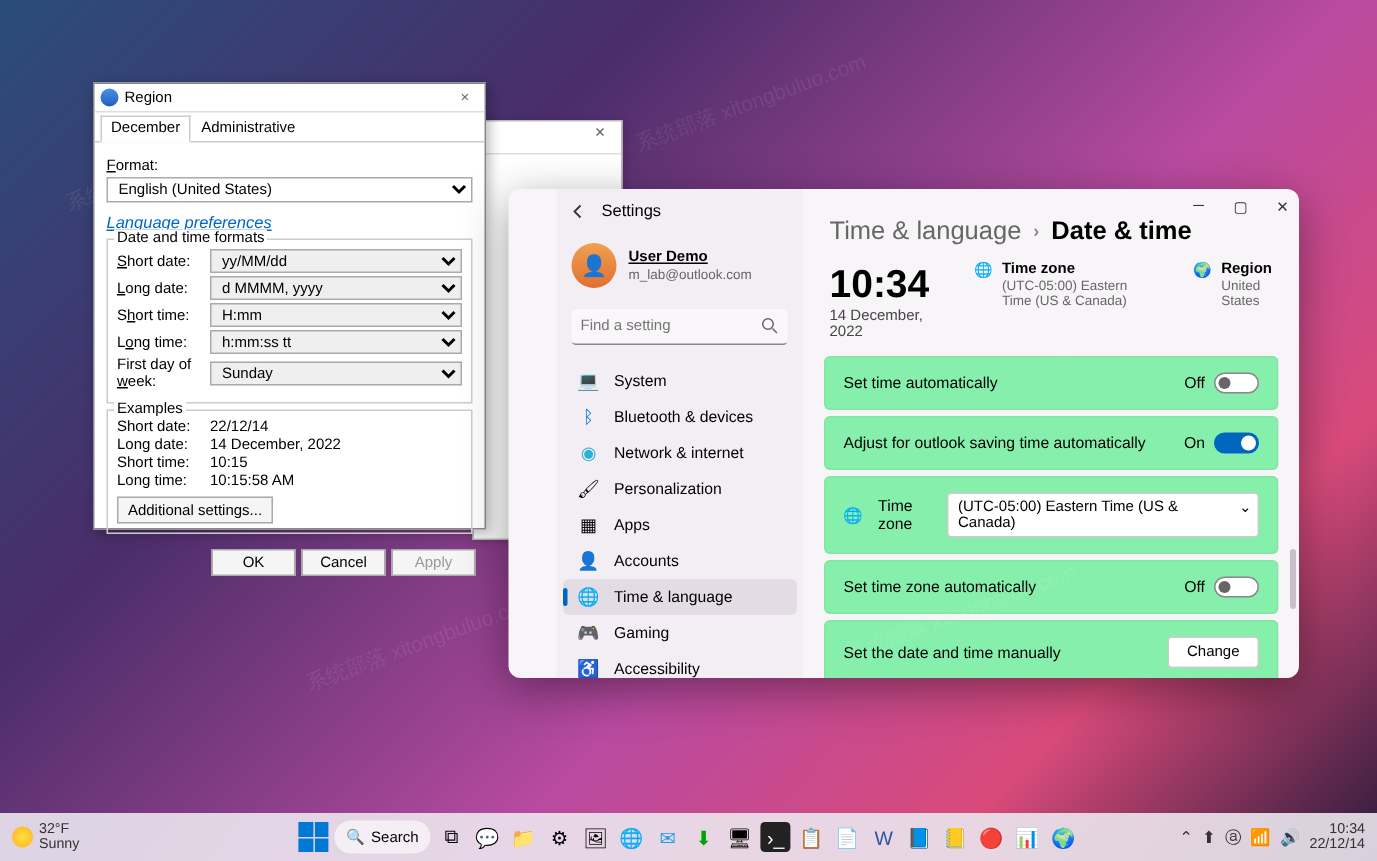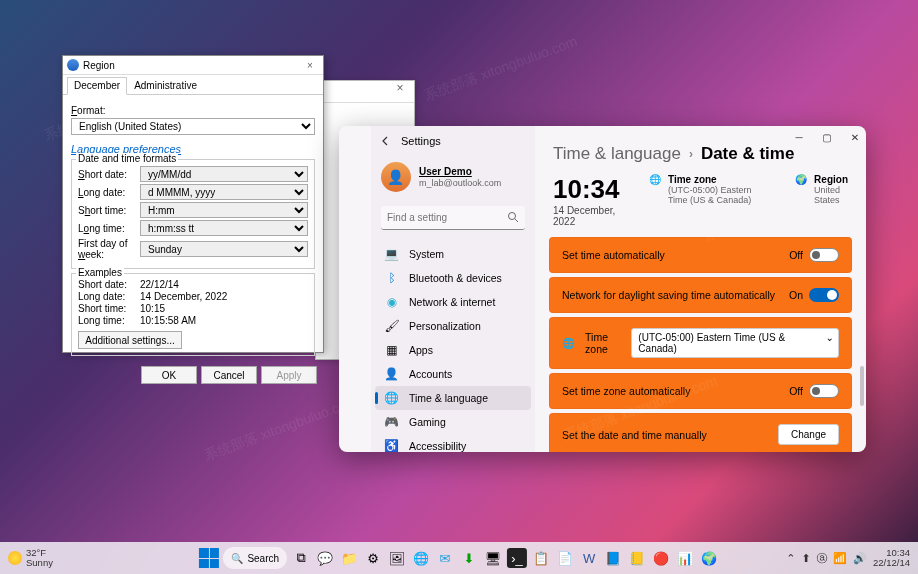"Set time automatically" .setting-card { background: #f97316 -> #86efac }
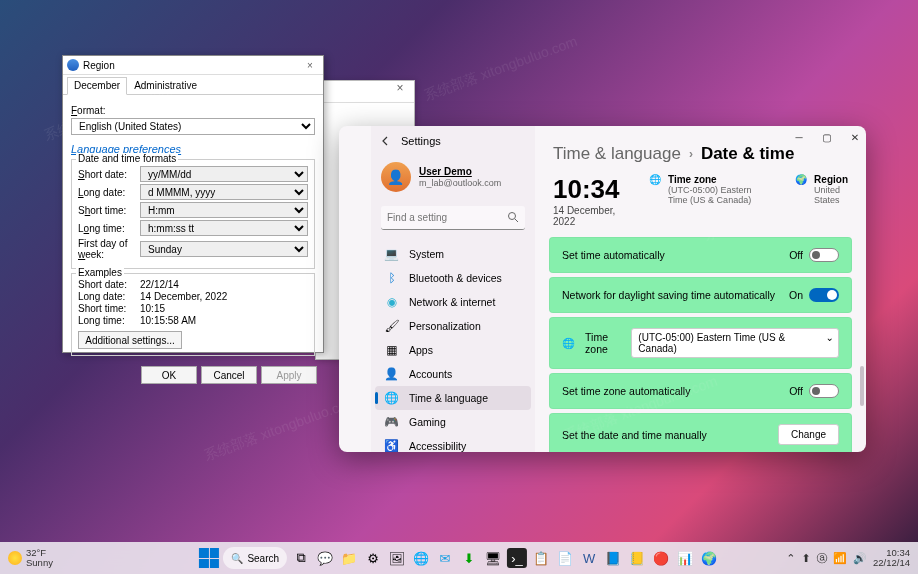"Network for daylight saving time" span { text: Network for daylight -> Adjust for outlook }
